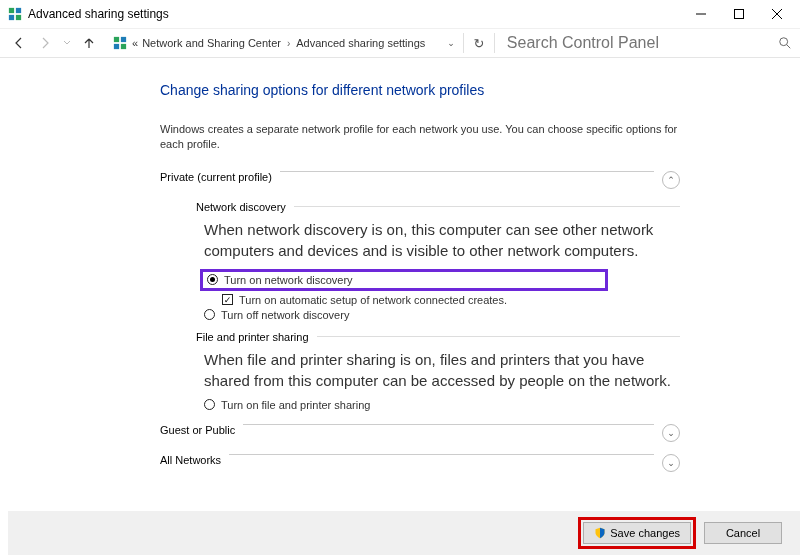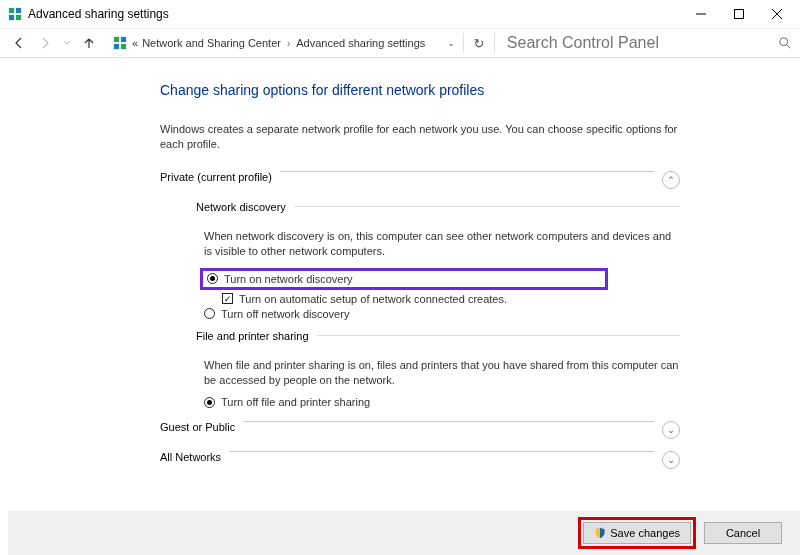"When network discovery is on," .desc { font-size: 11px -> 15px; margin: 16px 0 8px 44px -> 6px 0 8px 44px }
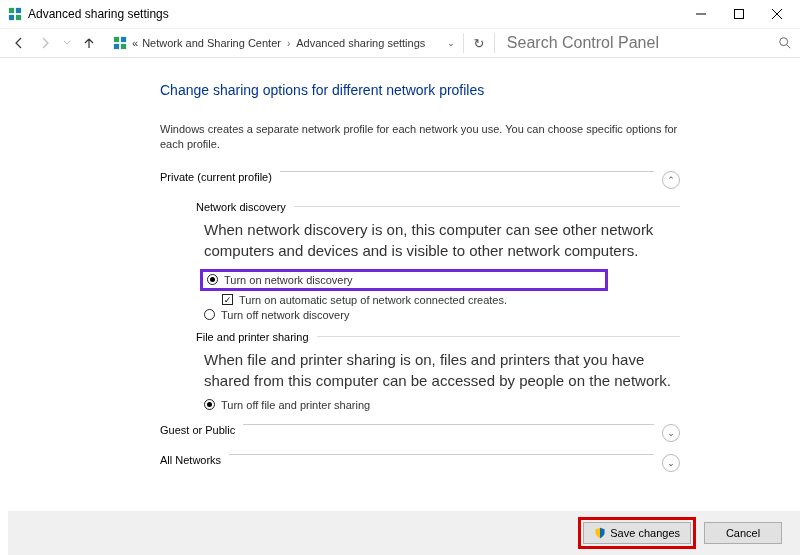"Turn on file and printer" div.radio-row { html: none -> <div> <span></span> <span>Turn on file and printer sharing</span> </div> }
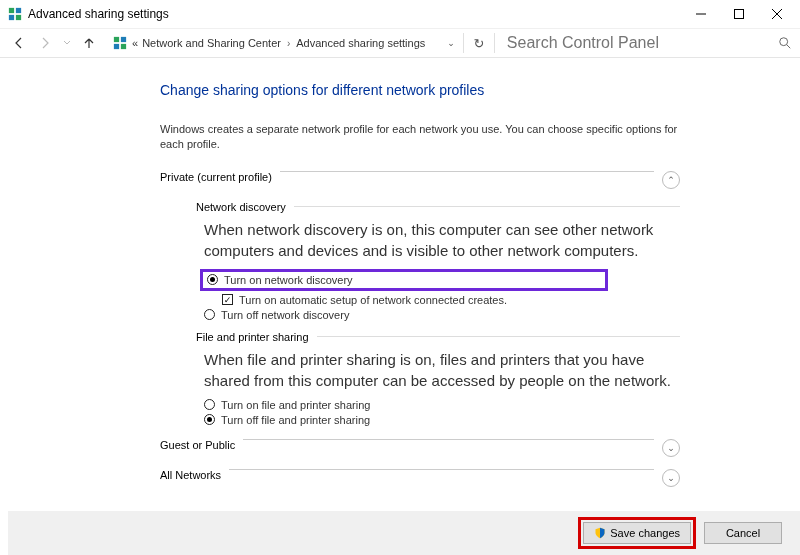"Turn off file and printer" div.radio-row { html: <div> <span></span> <span>Turn off file and printer sharing</span> </div> -> none }
